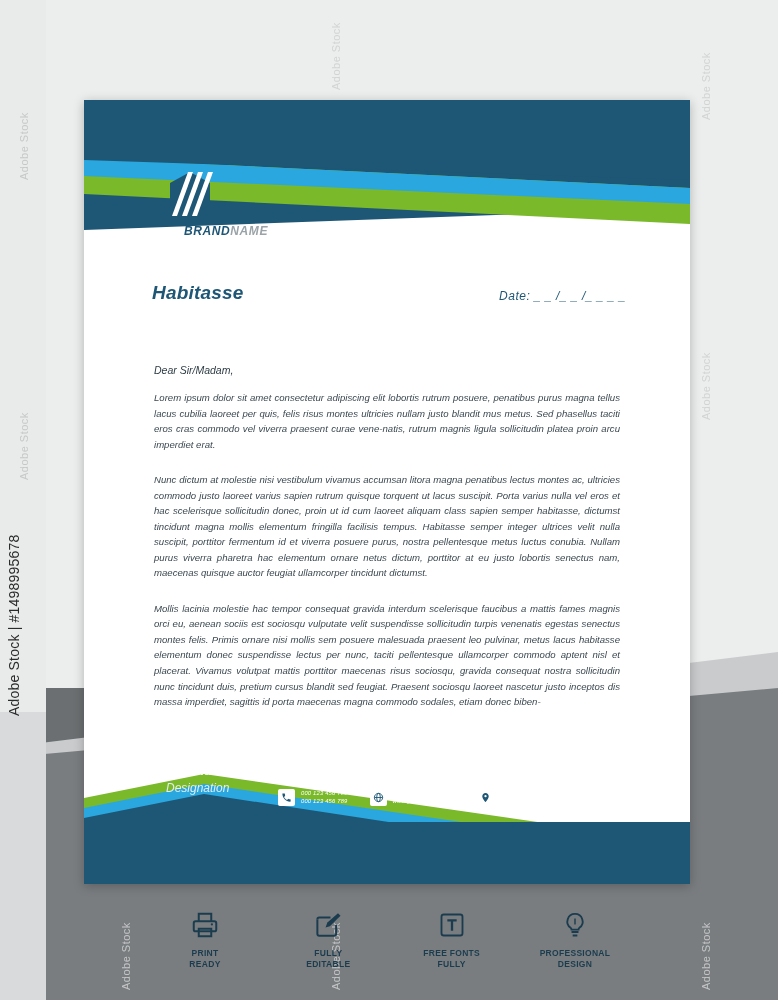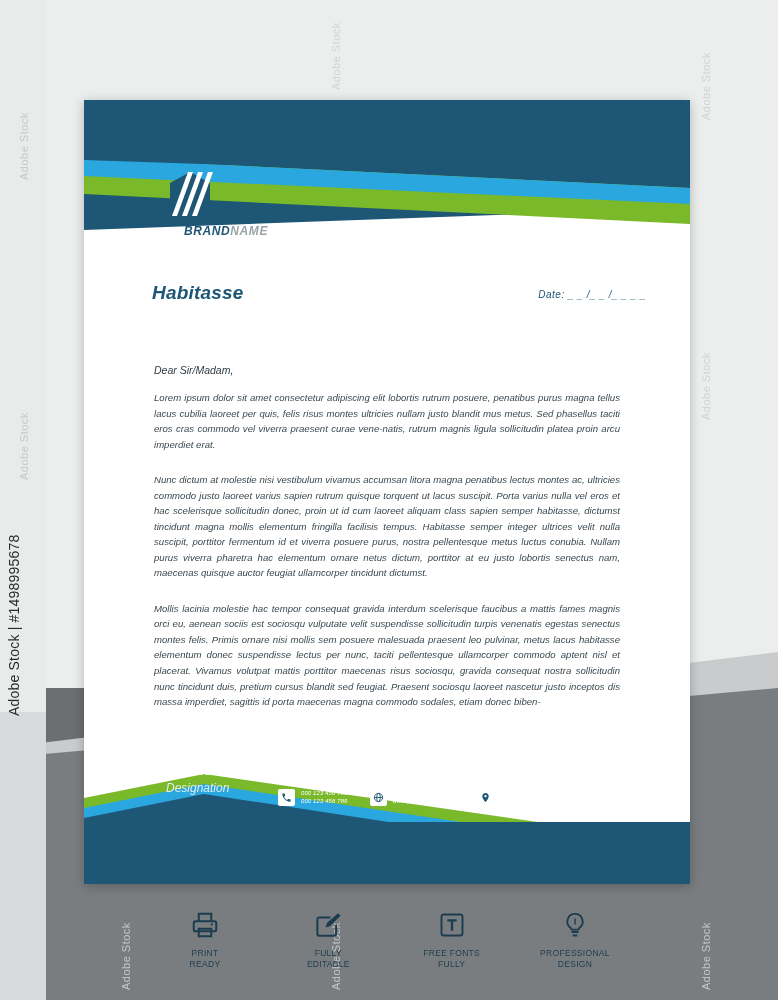"Date: _ _ /_ _" .date-line { font-size: 10px -> 12px; right: 44px -> 64px }
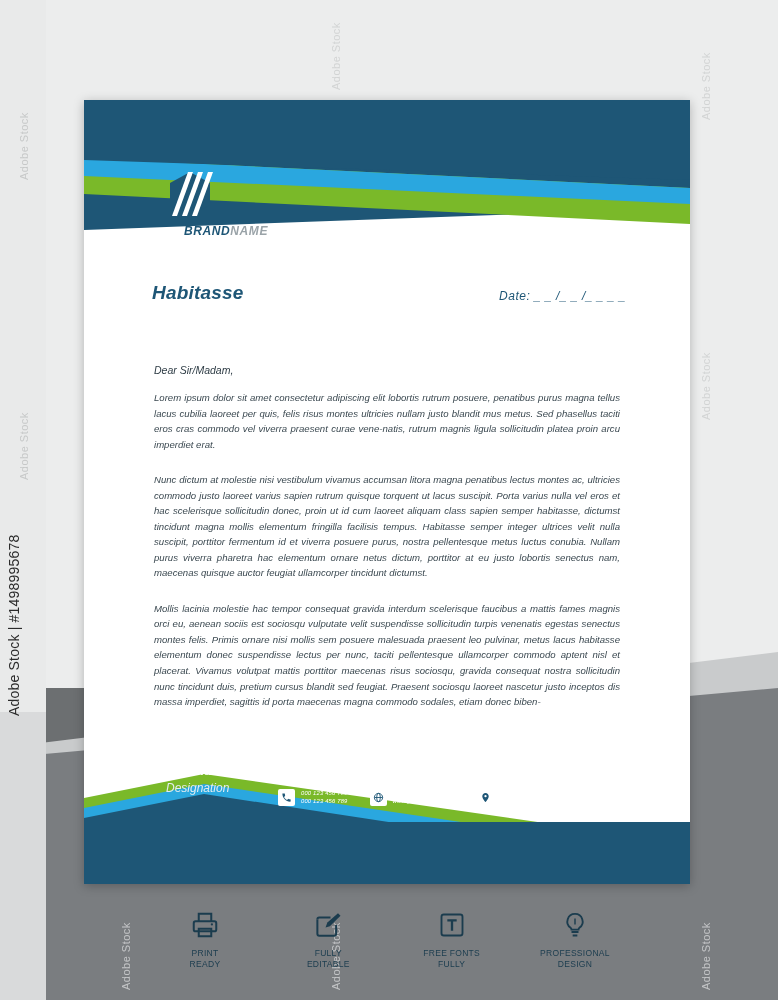"PRINT" .feature .flabel { font-weight: 400 -> 700 }
